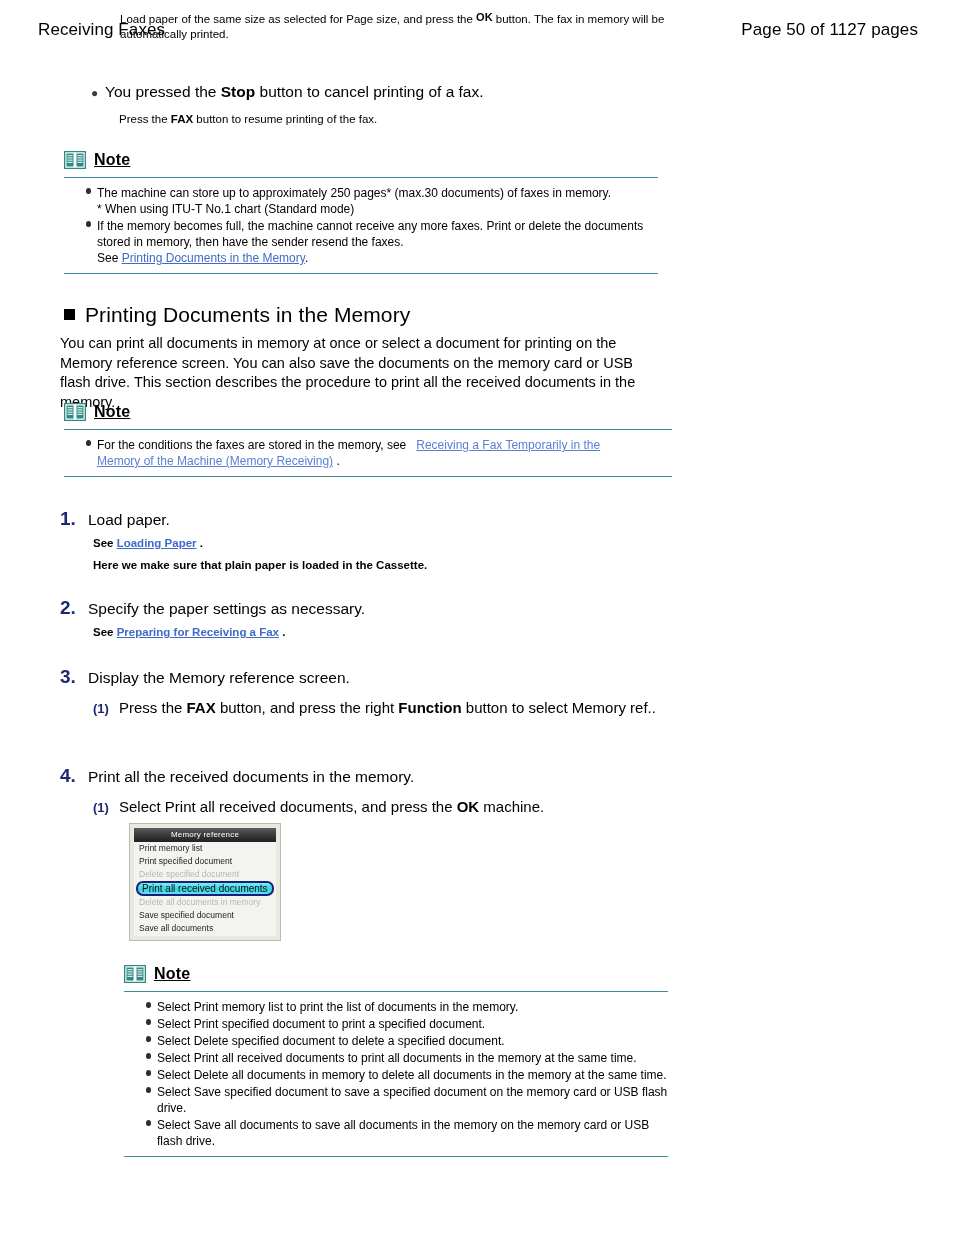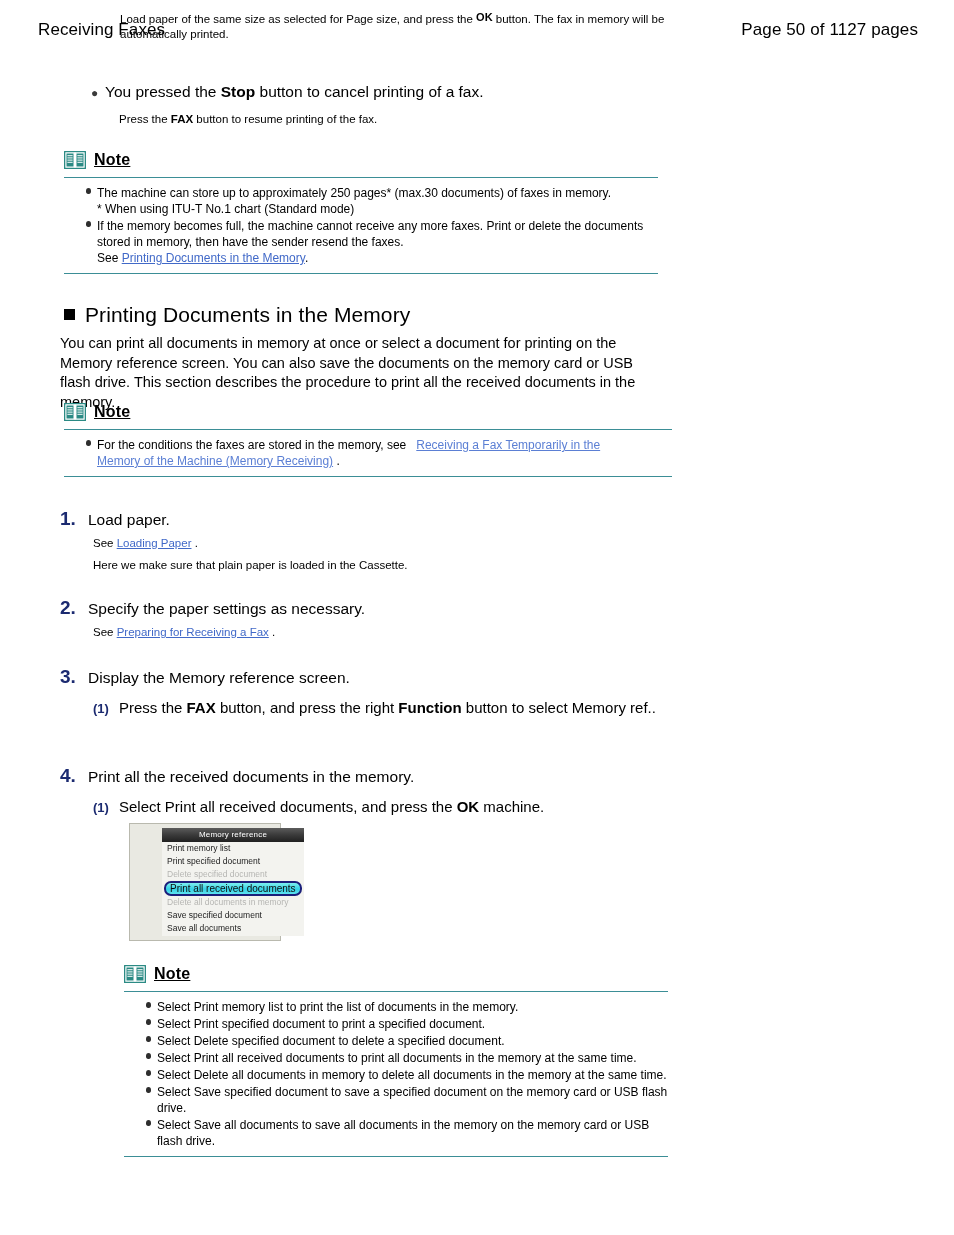"See Loading Paper ." .step-sub { font-weight: none -> bold }
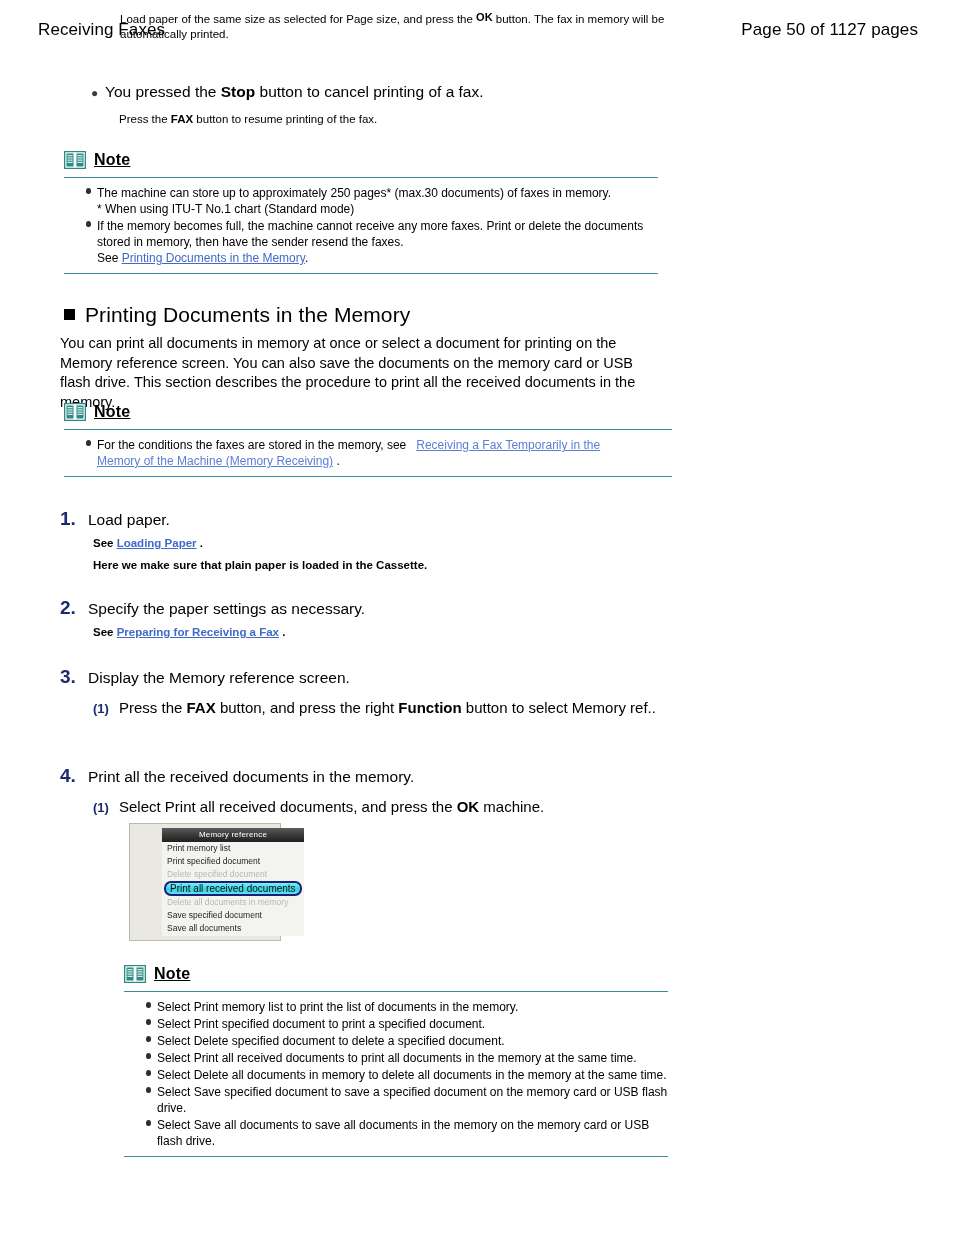"Memory reference" #lcd .lcd-inner { margin-left: 28px -> none }
